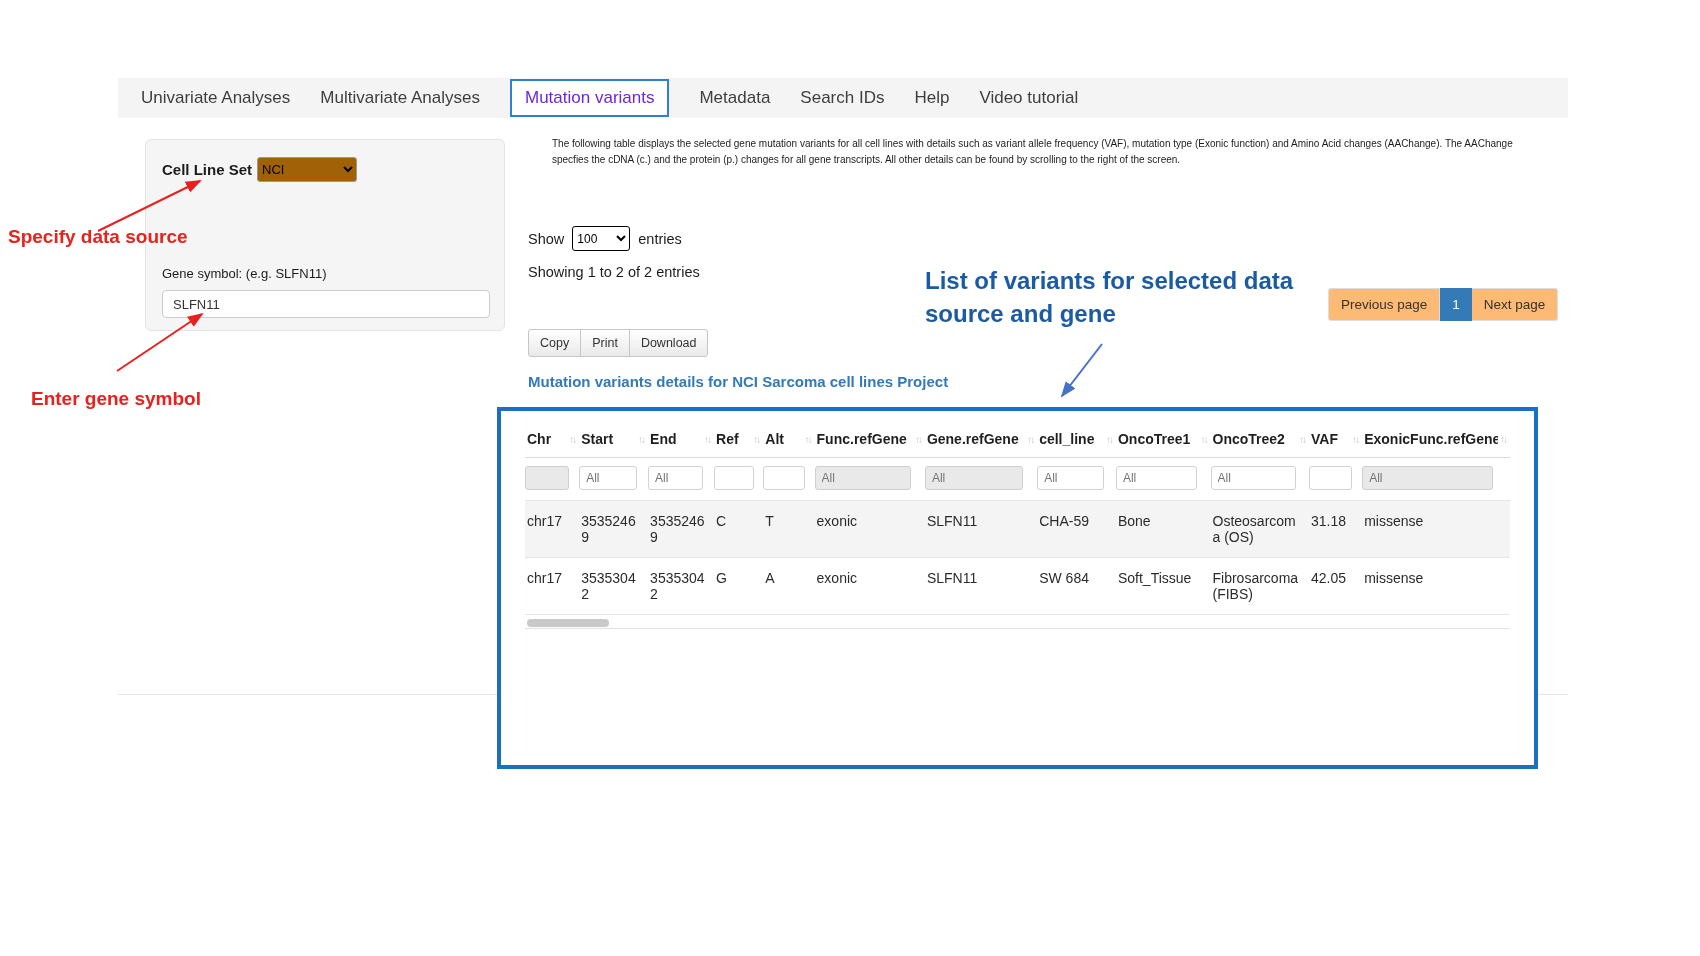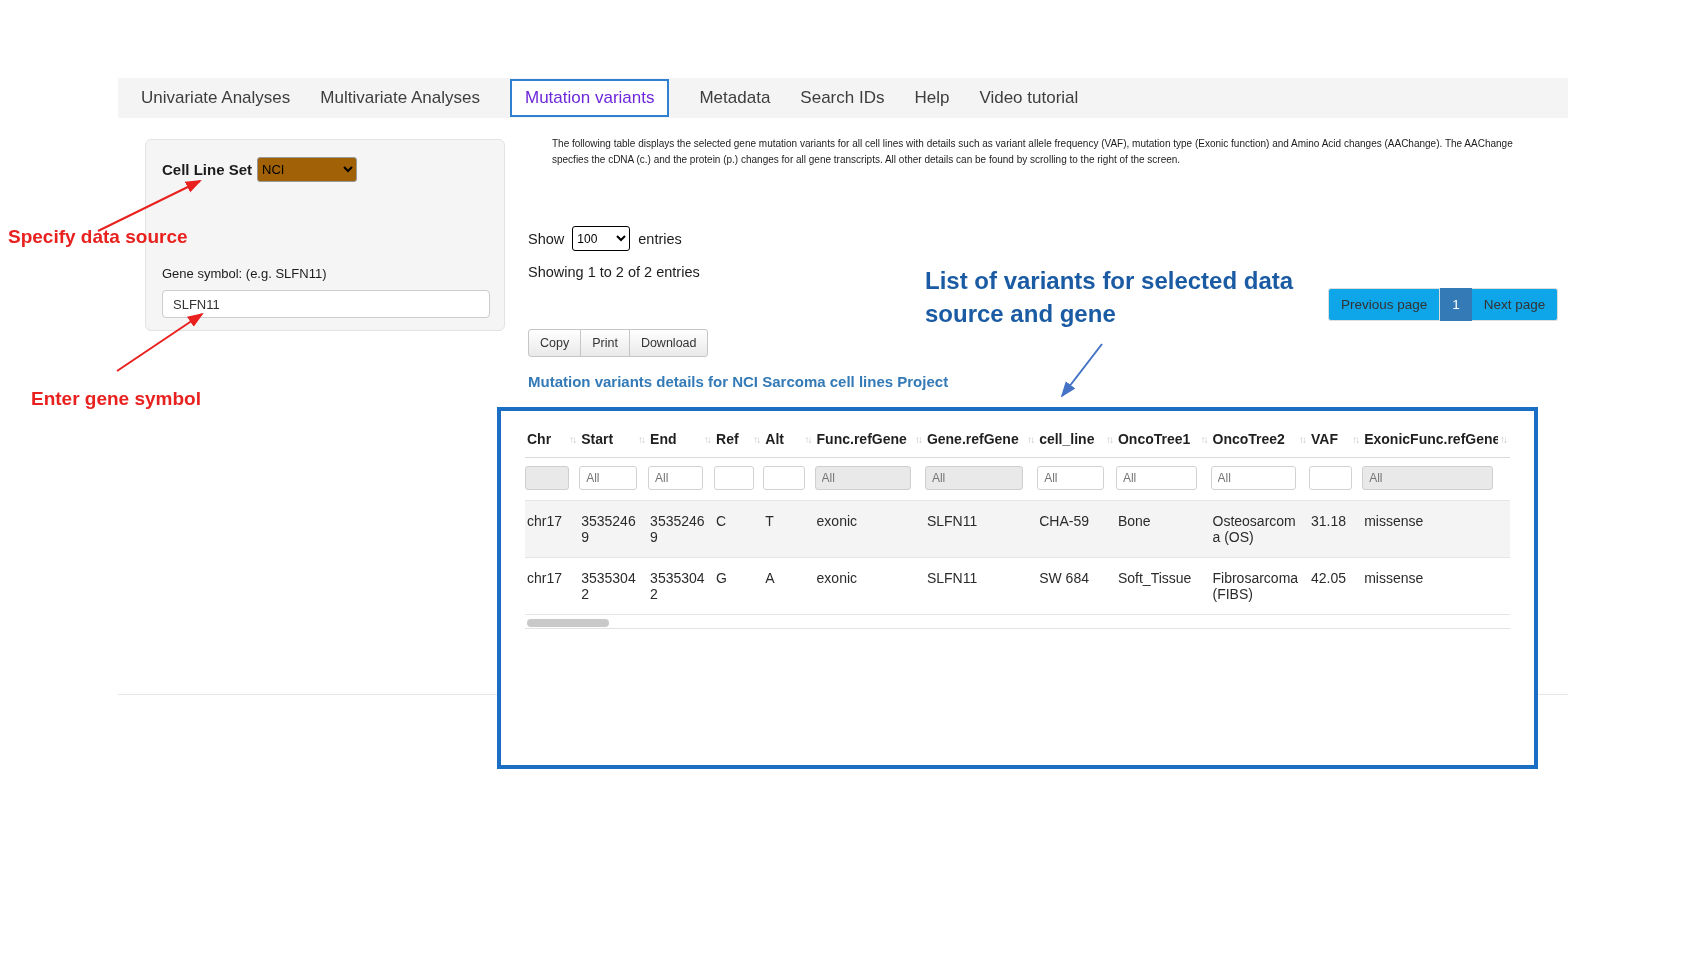"Previous page" .page-btn { background: #0ea5e9 -> #fdba74 }
